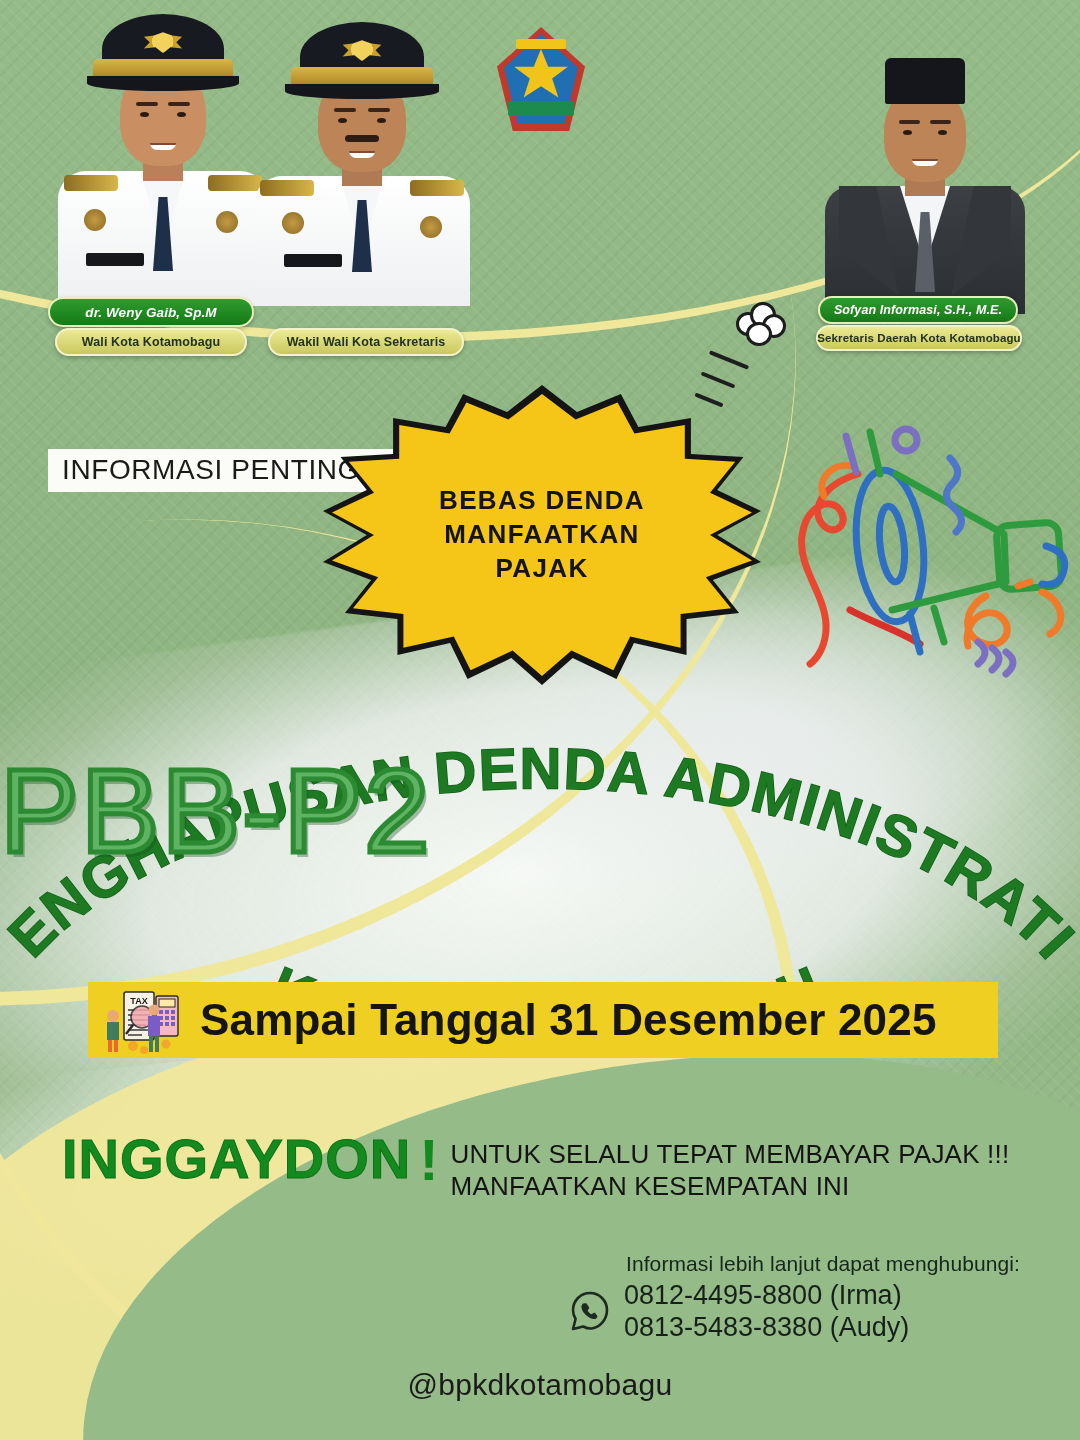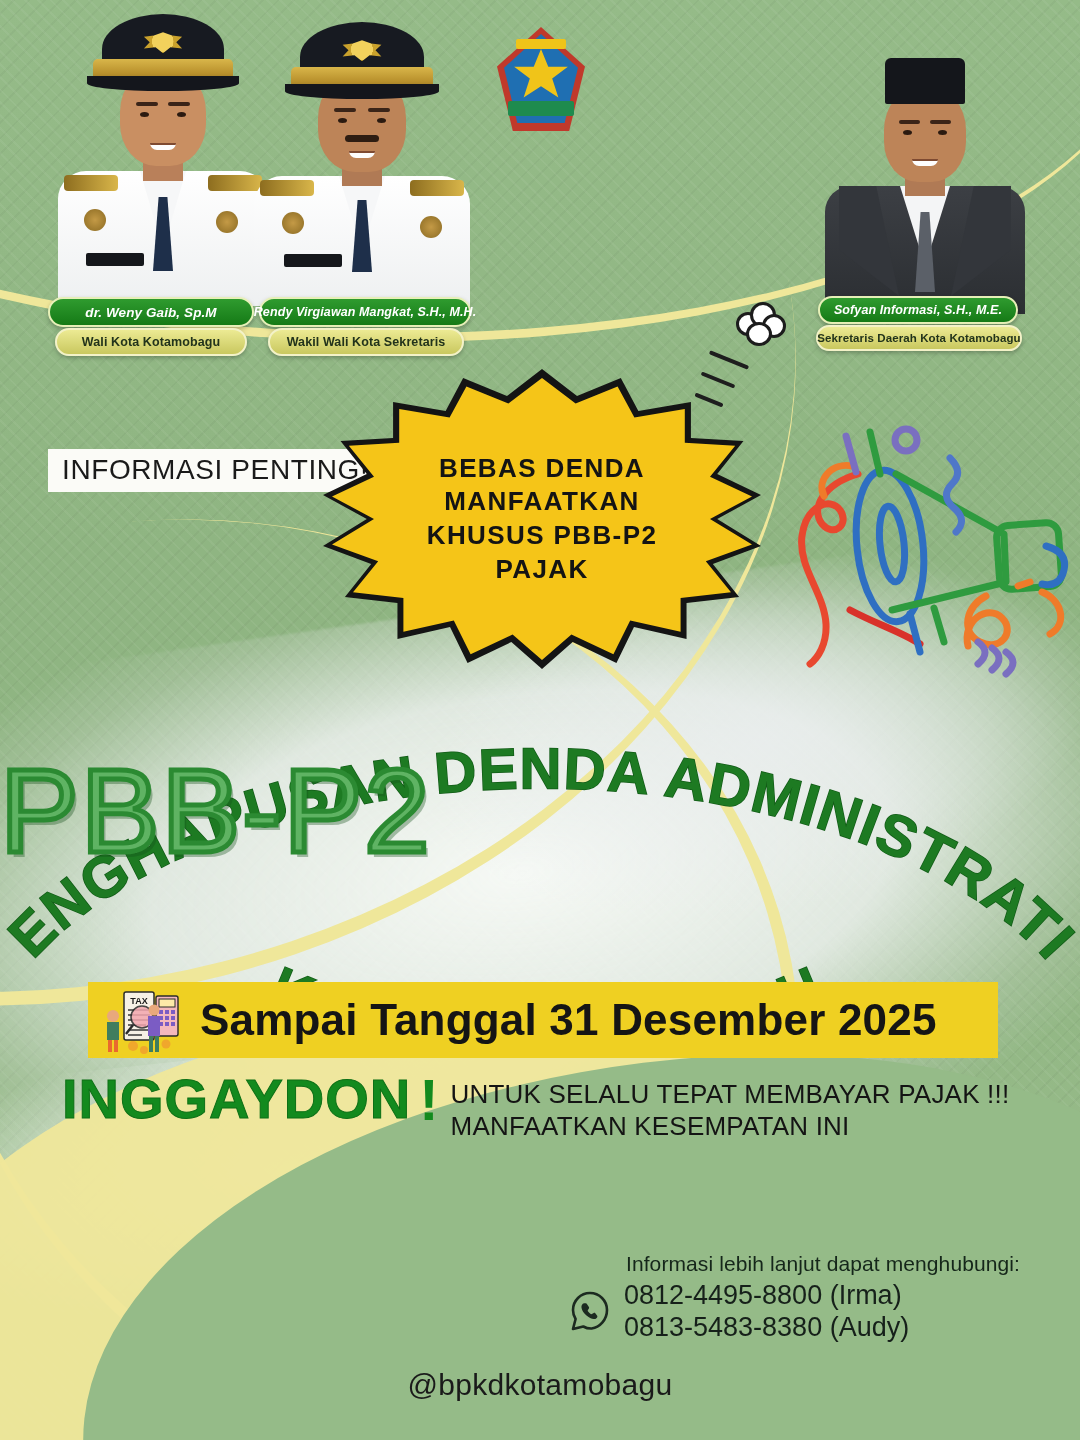"Rendy Virgiawan Mangkat, S.H., M.H." div.pill { html: <div> <span>Rendy Virgiawan Mangkat, S.H., M.H.</span> </div> -> none }
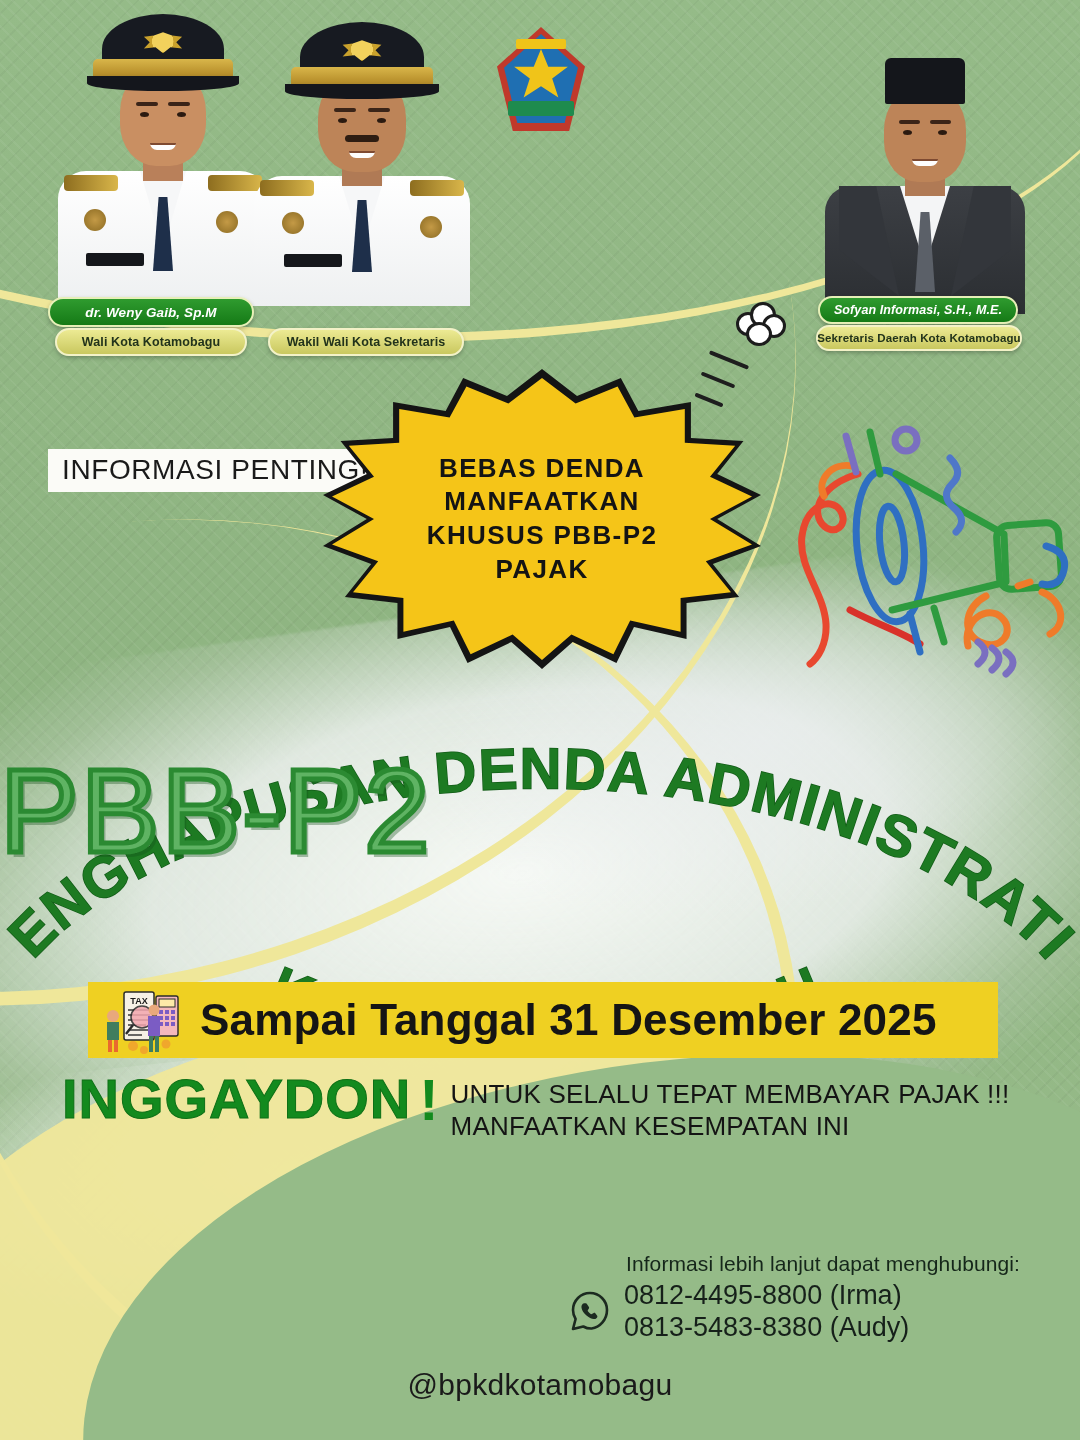"BEBAS DENDA" .burst-wrap { top: 378px -> 394px }
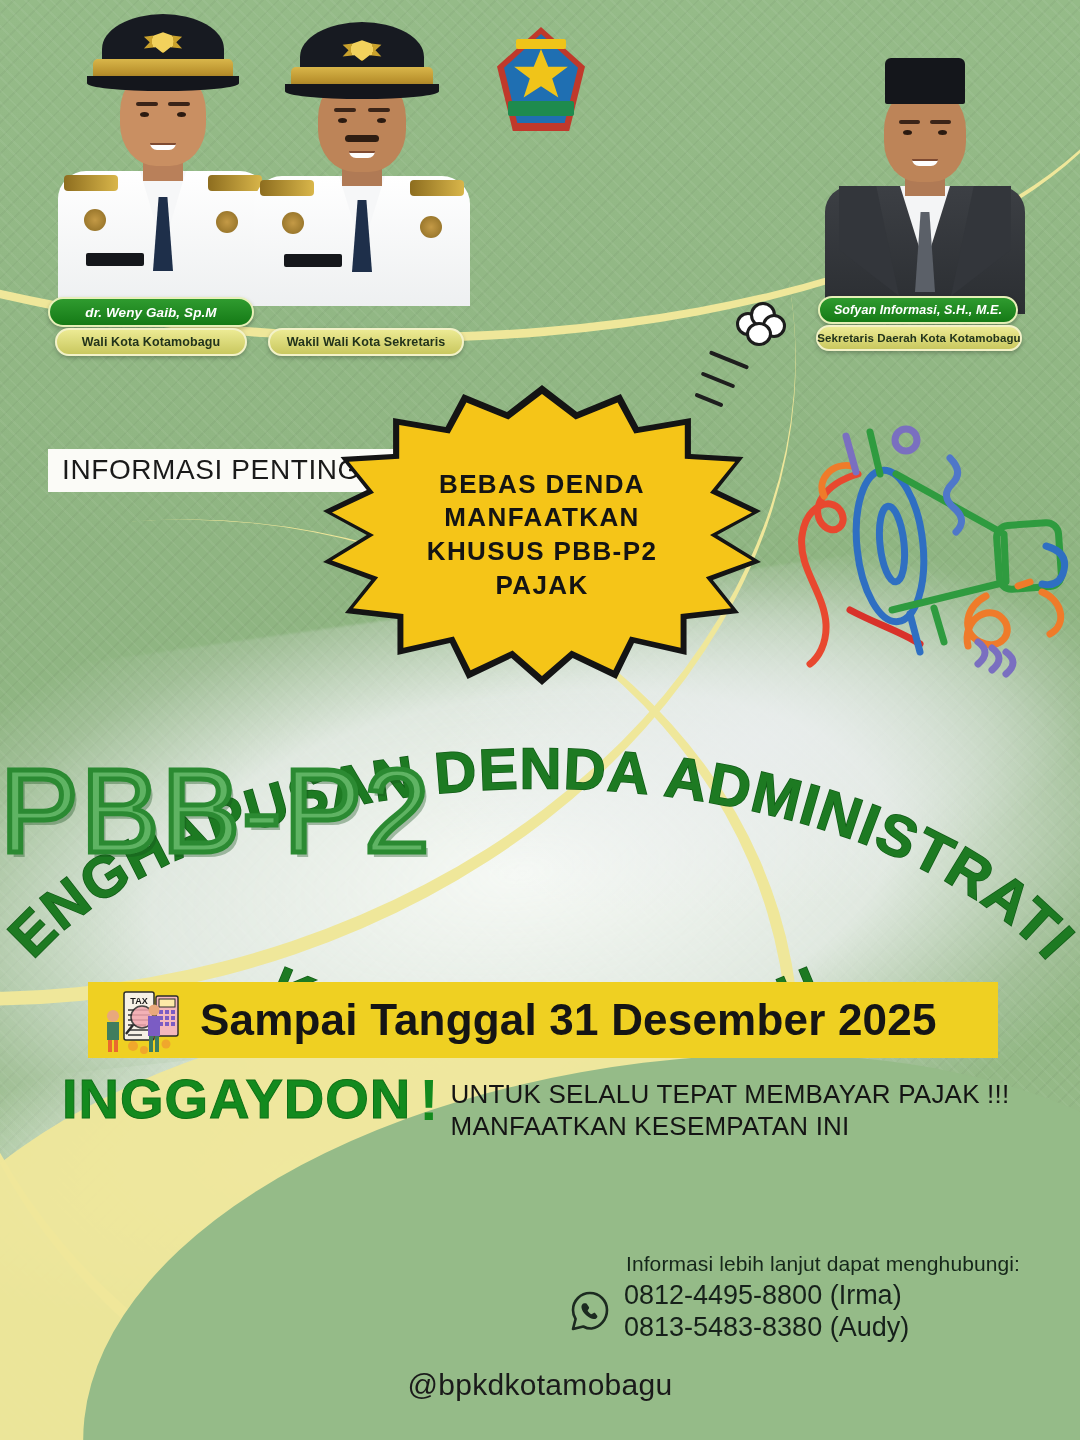"KHUSUS PBB-P2" div { html: <div>KHUSUS PBB-P2</div> -> none }
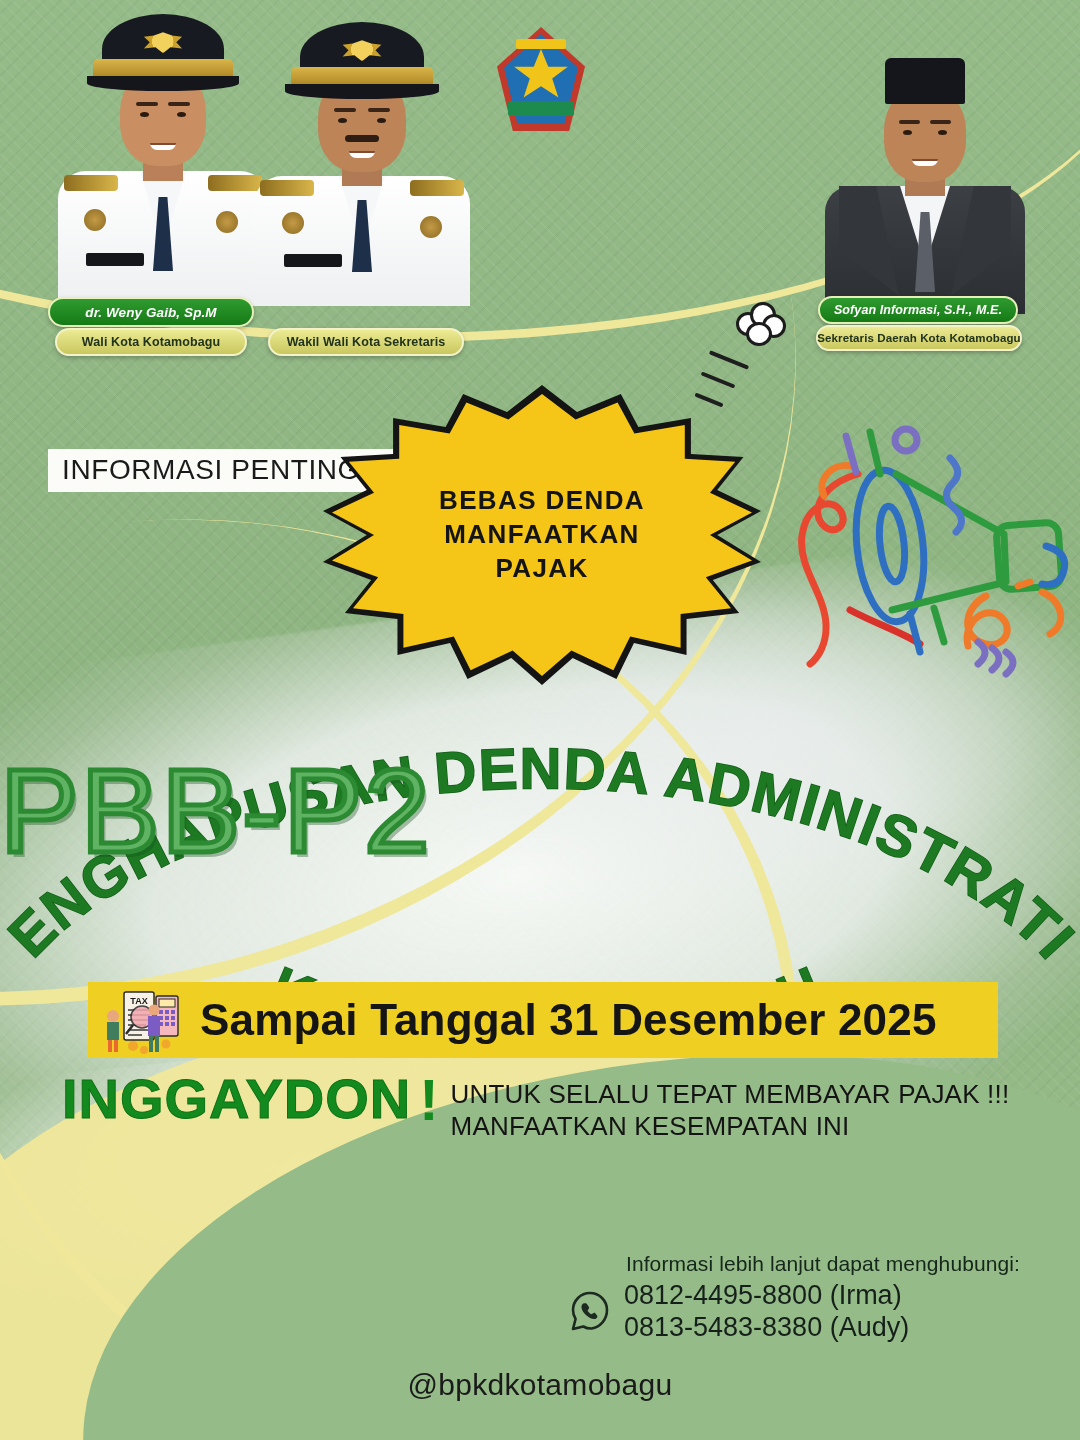"INGGAYDON" .inggaydon-row { top: 1072px -> 1132px }
